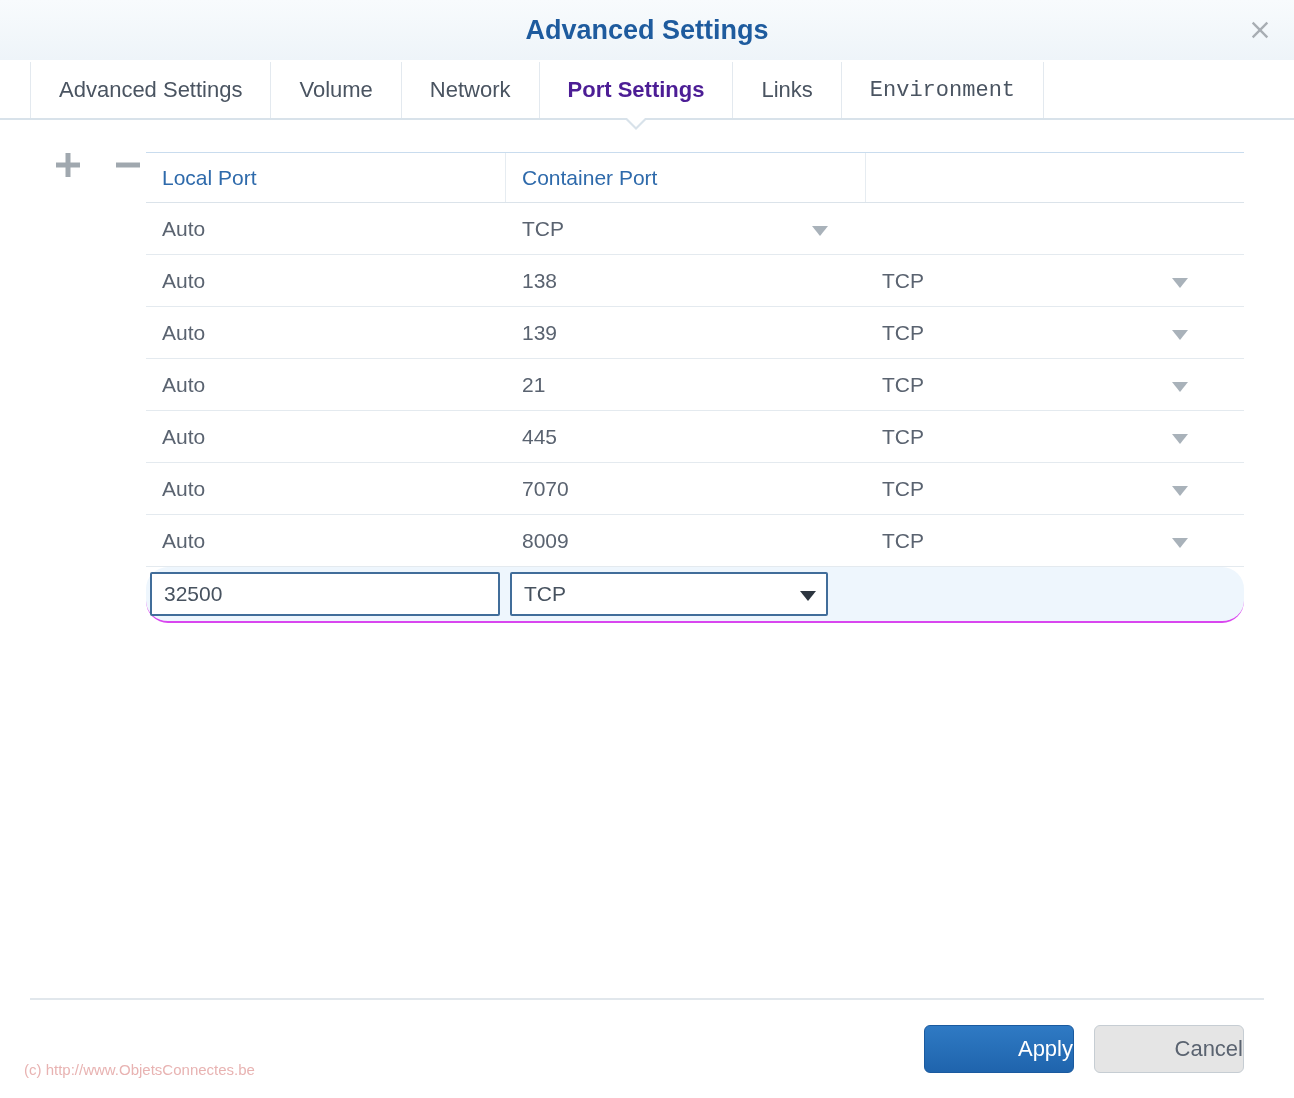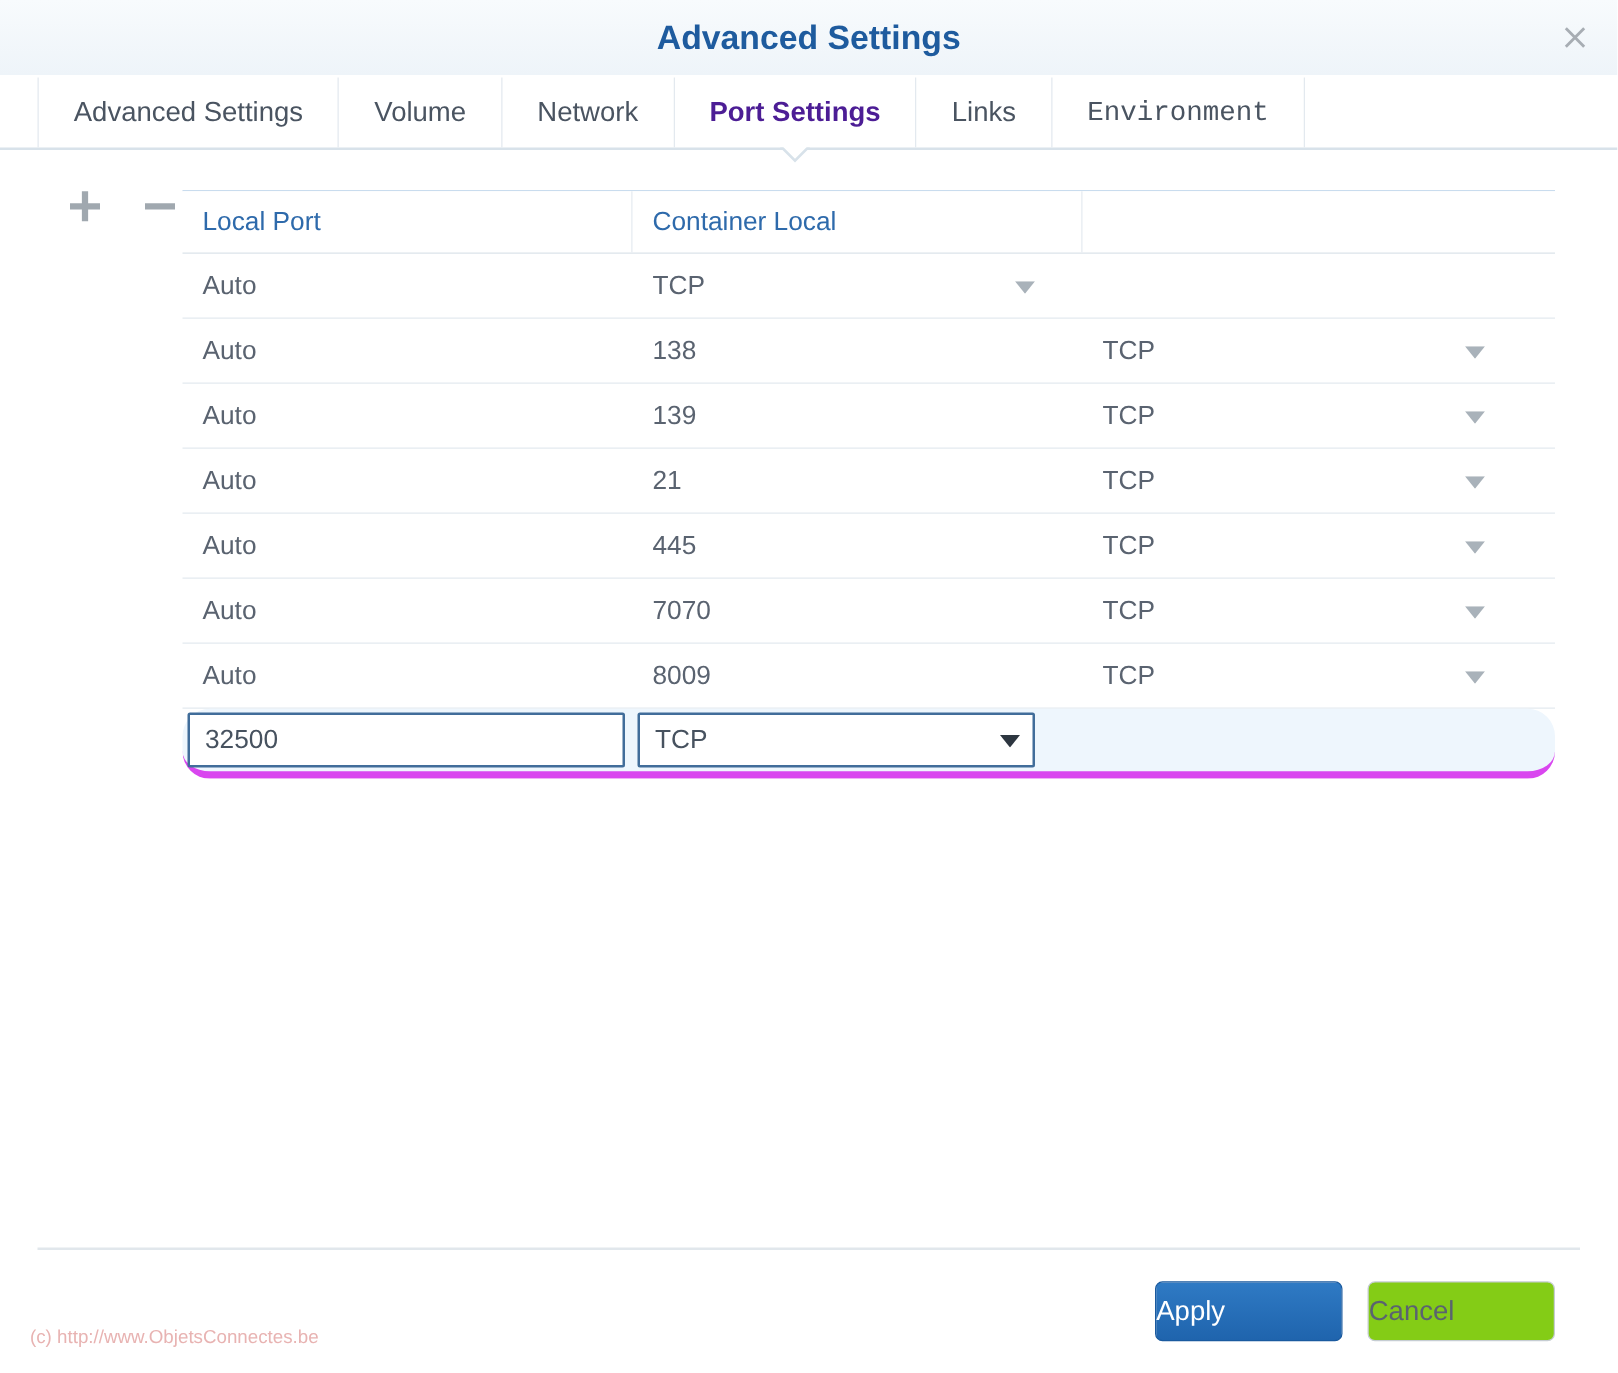"Container Local" div.th { text: Local -> Port }
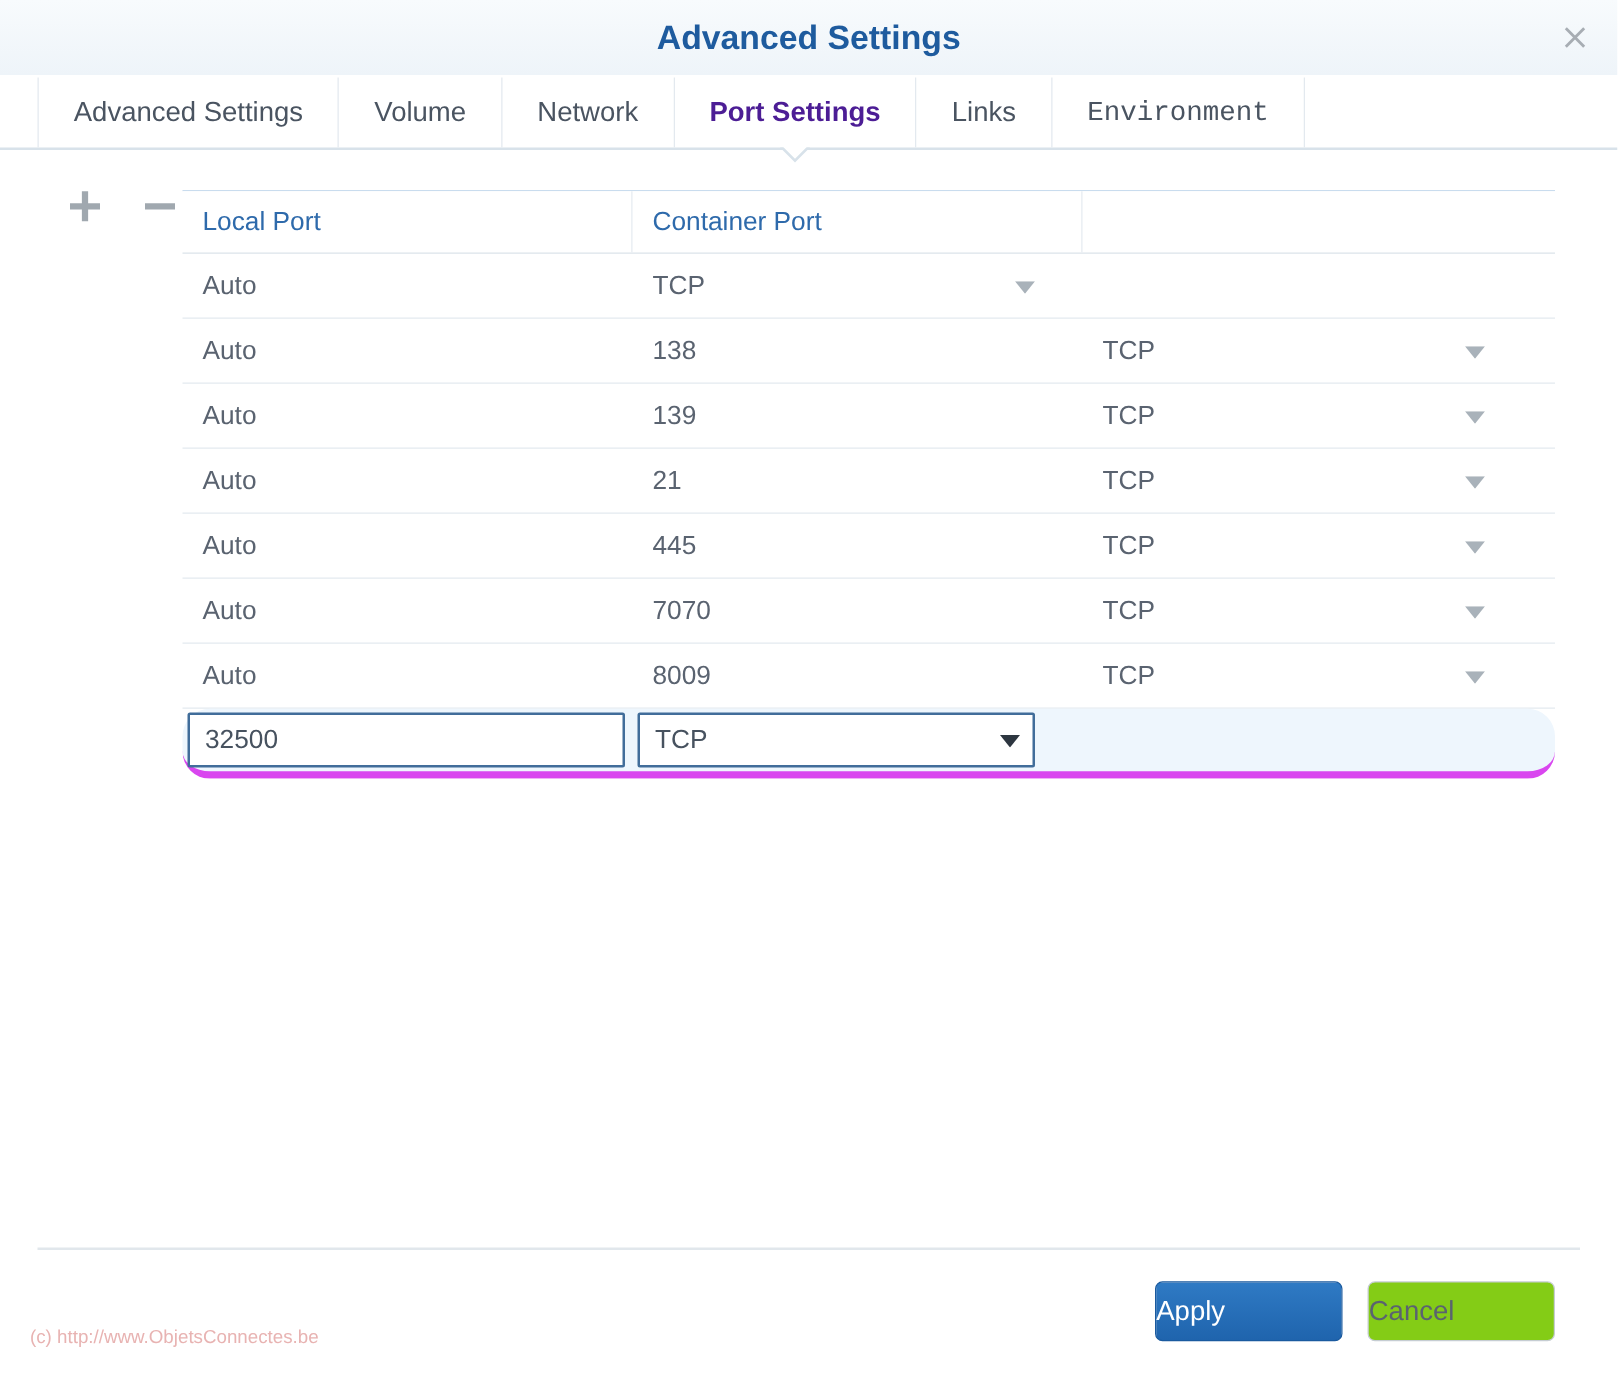"32500" .trow.selected { border-bottom: 6px solid #d946ef -> 2px solid #d946ef }
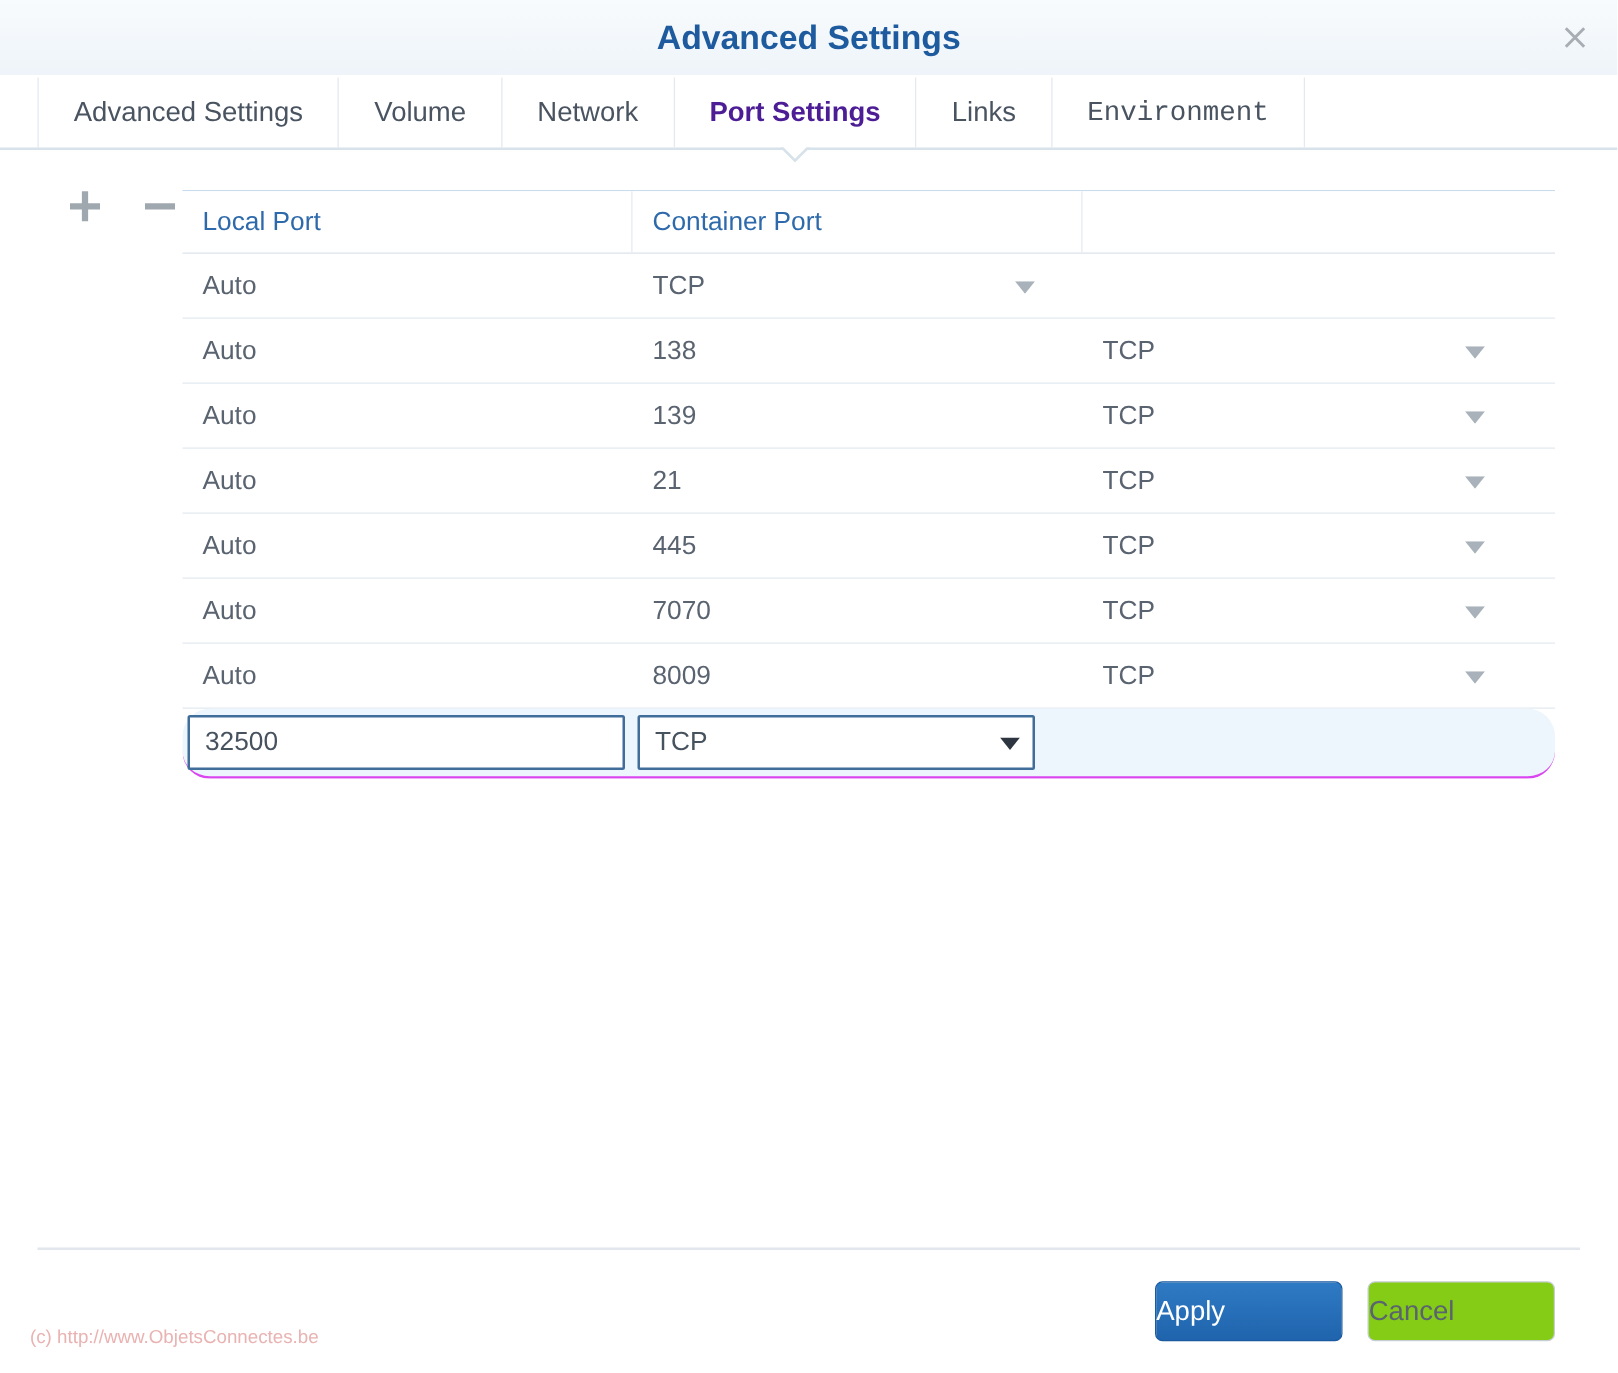"Apply" .btn { justify-content: flex-start -> flex-end }
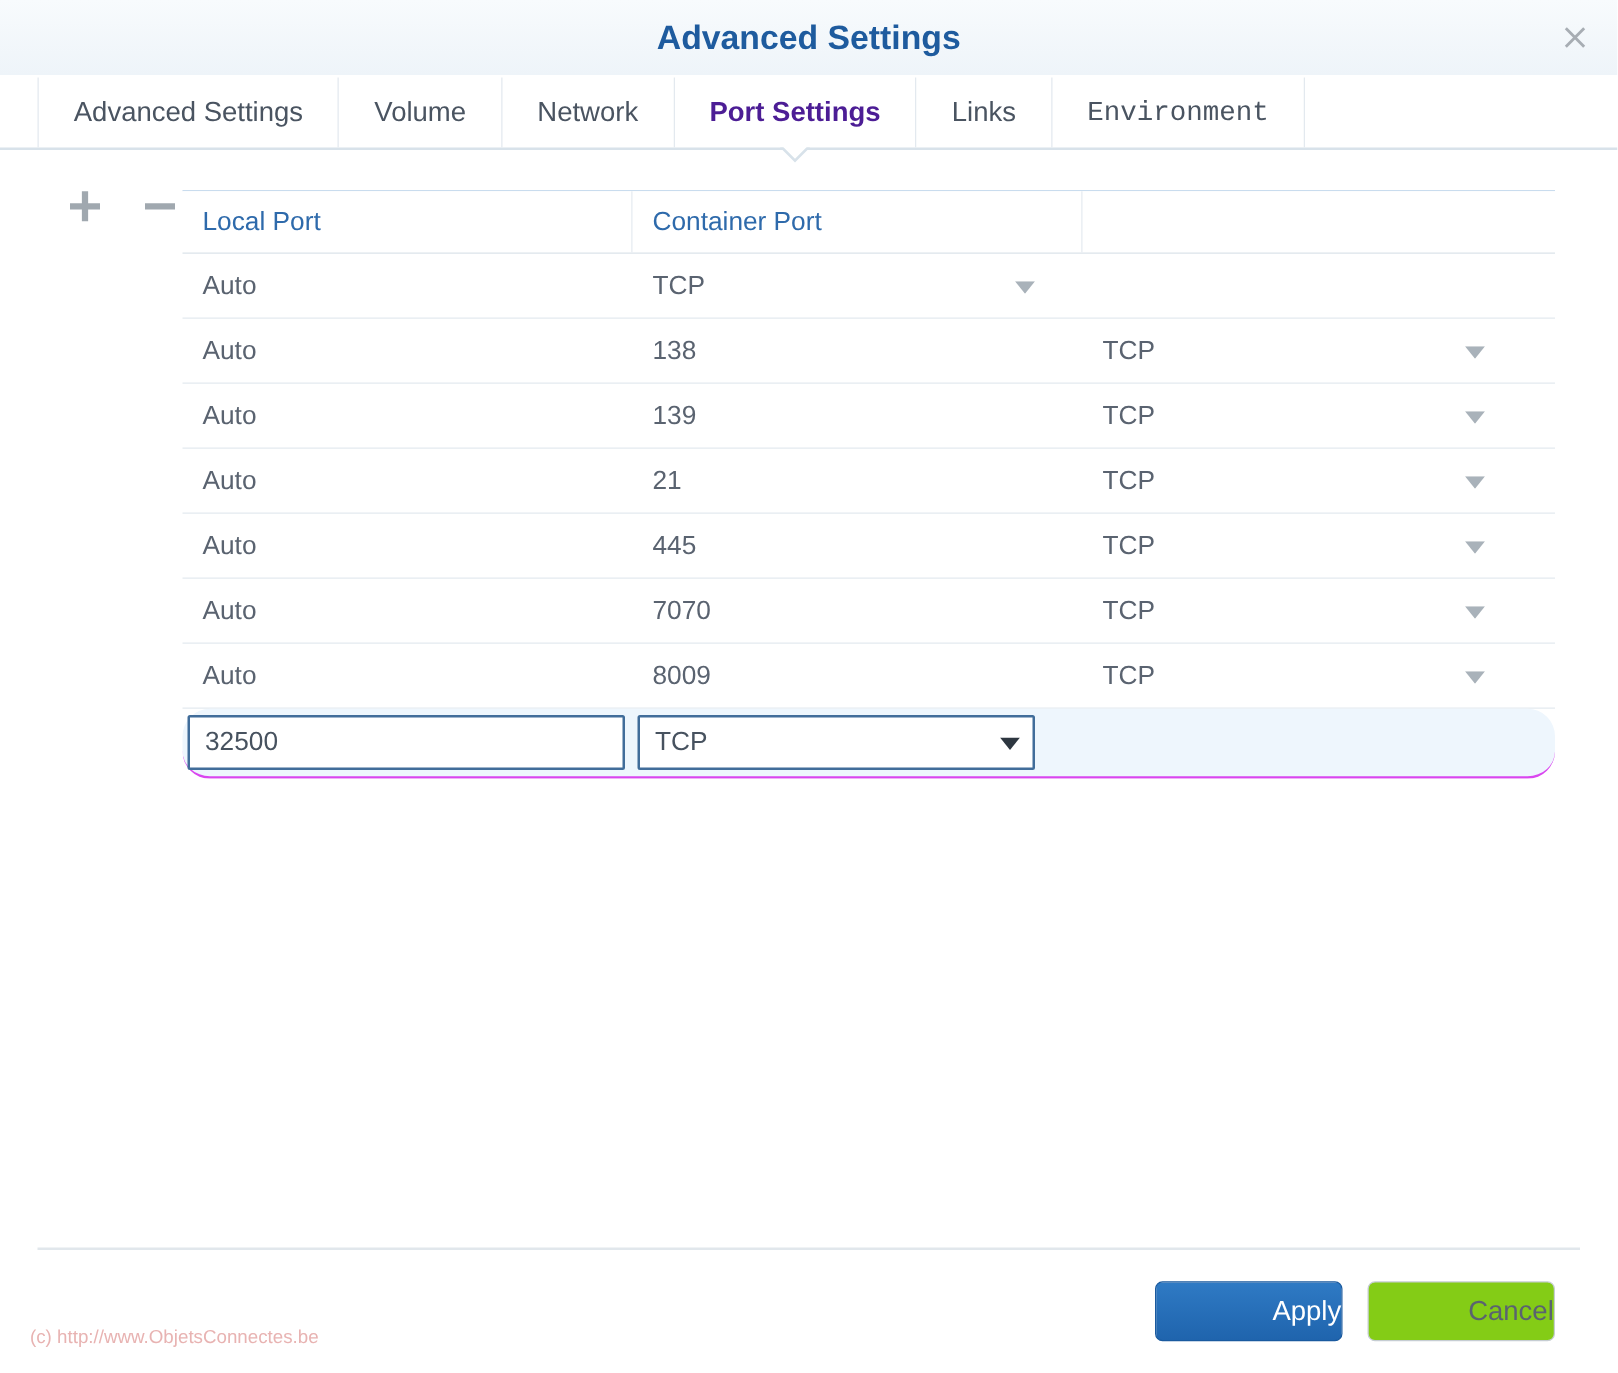"Cancel" .btn-secondary { background: #84cc16 -> #e5e5e5 }
